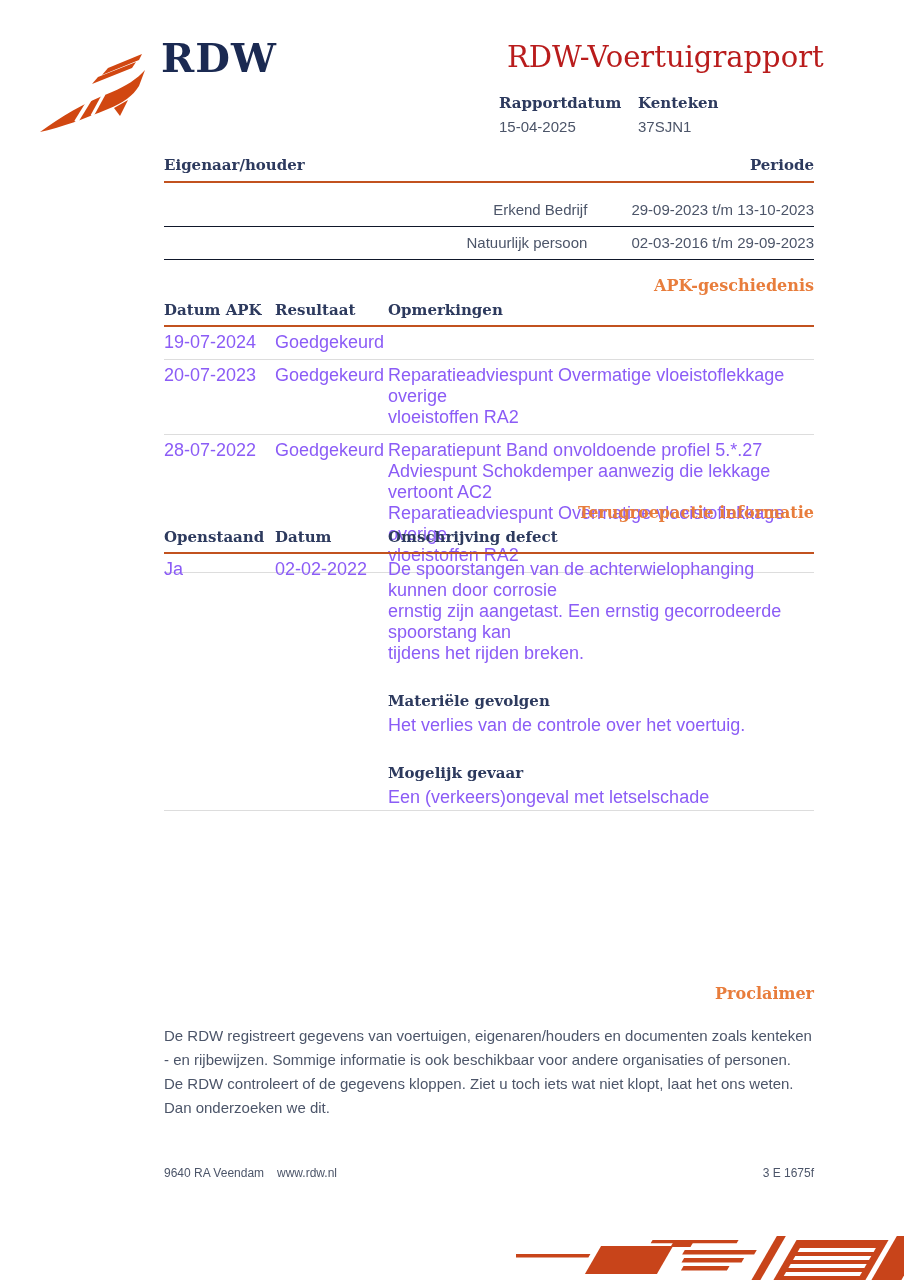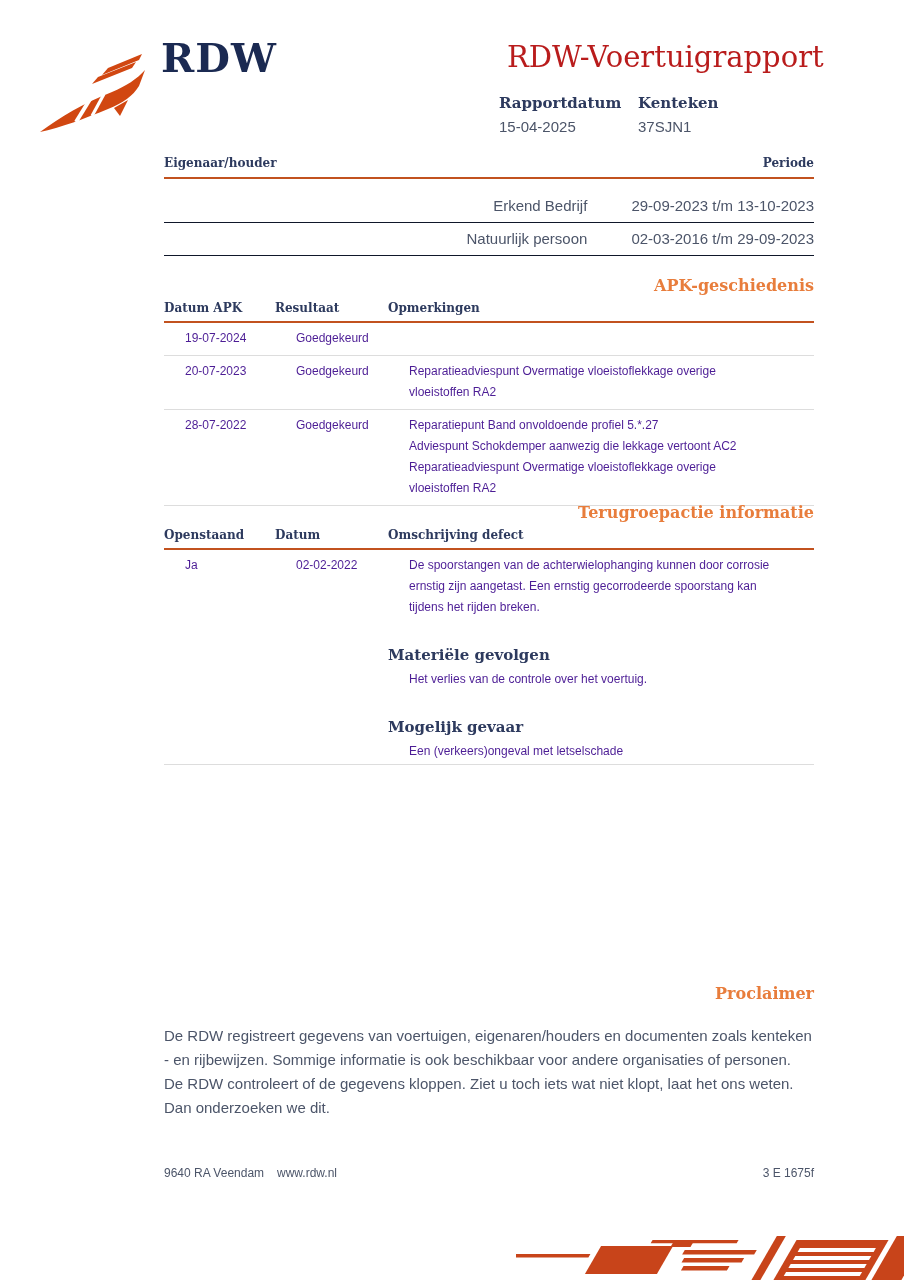"Eigenaar/houder" .head-label { font-size: 12px -> 15px }
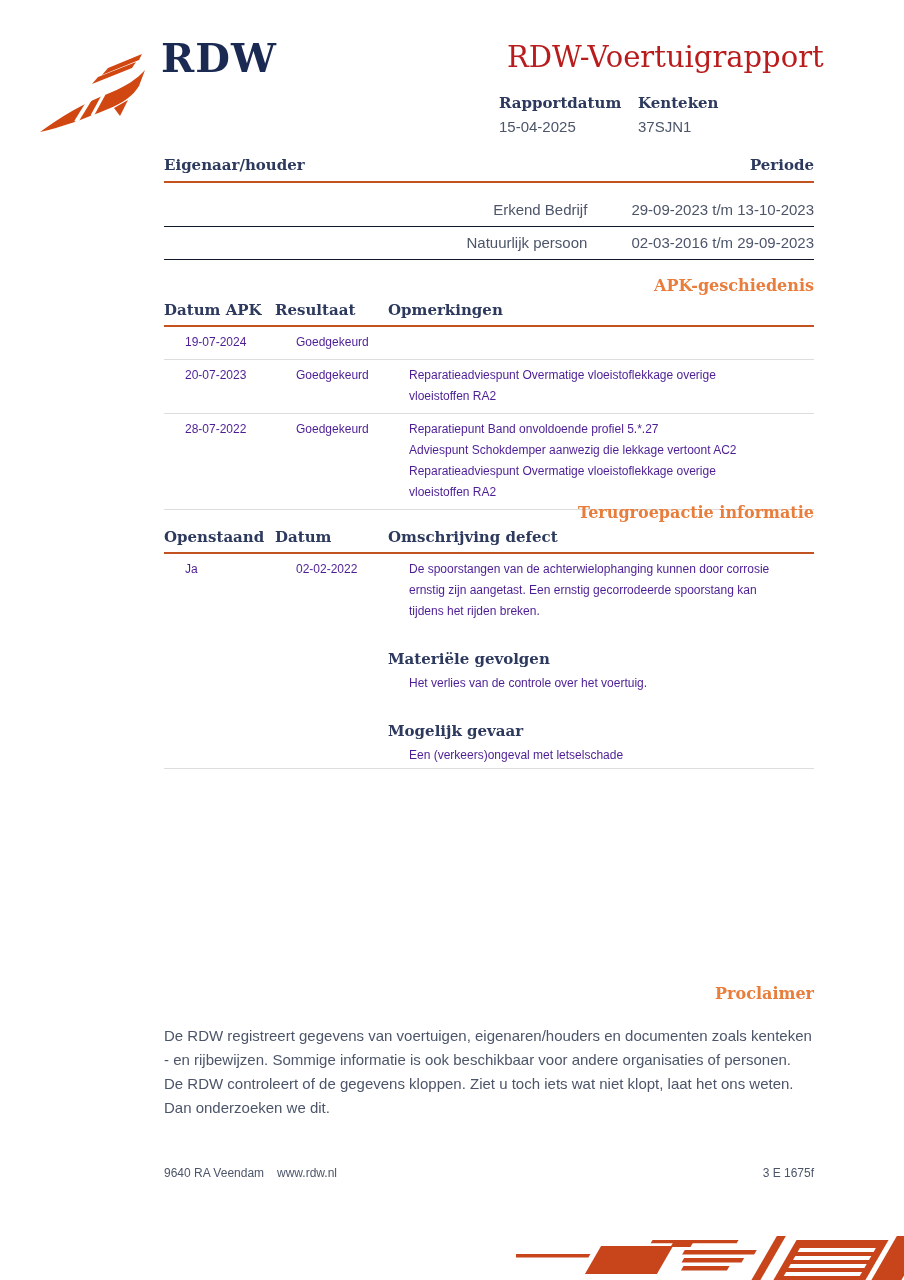"19-07-2024" .cell { color: #4c1d95 -> #8b5cf6; font-size: 12px -> 18px; margin-left: 21px -> none }
